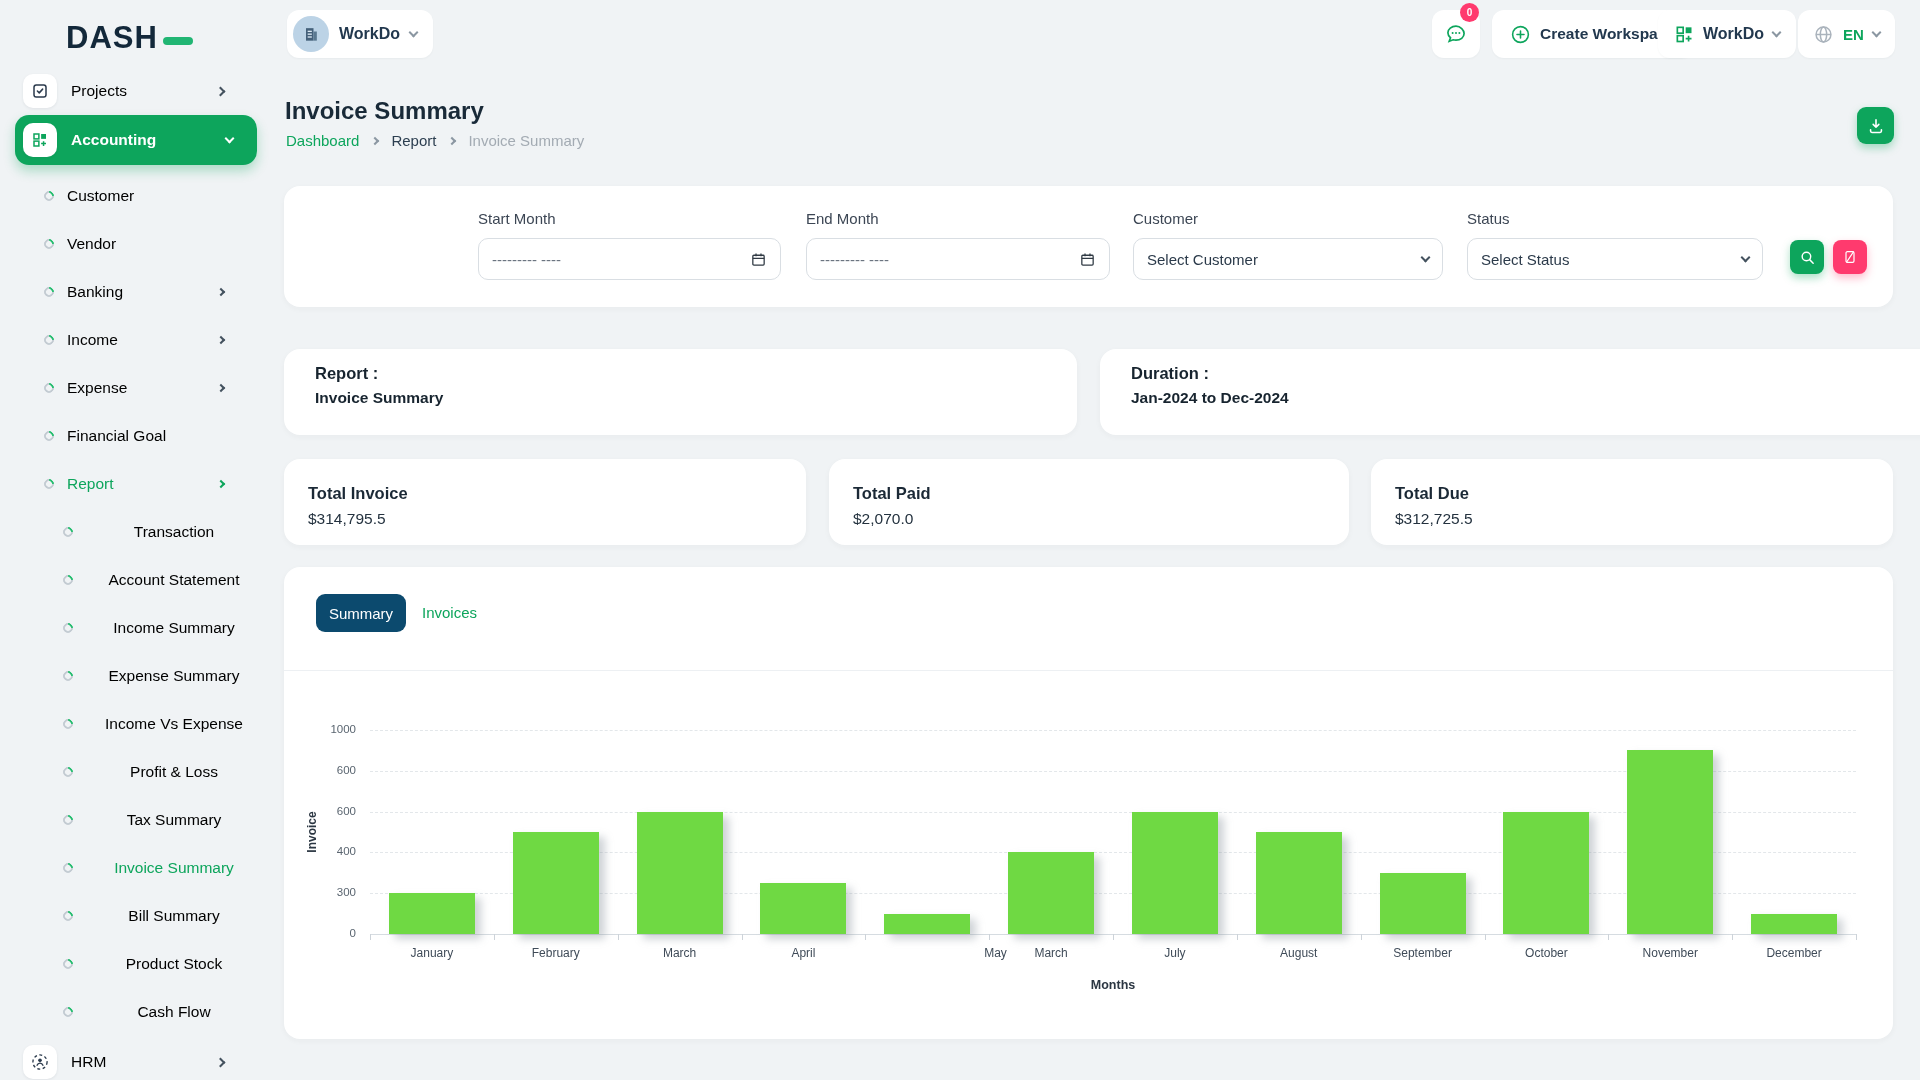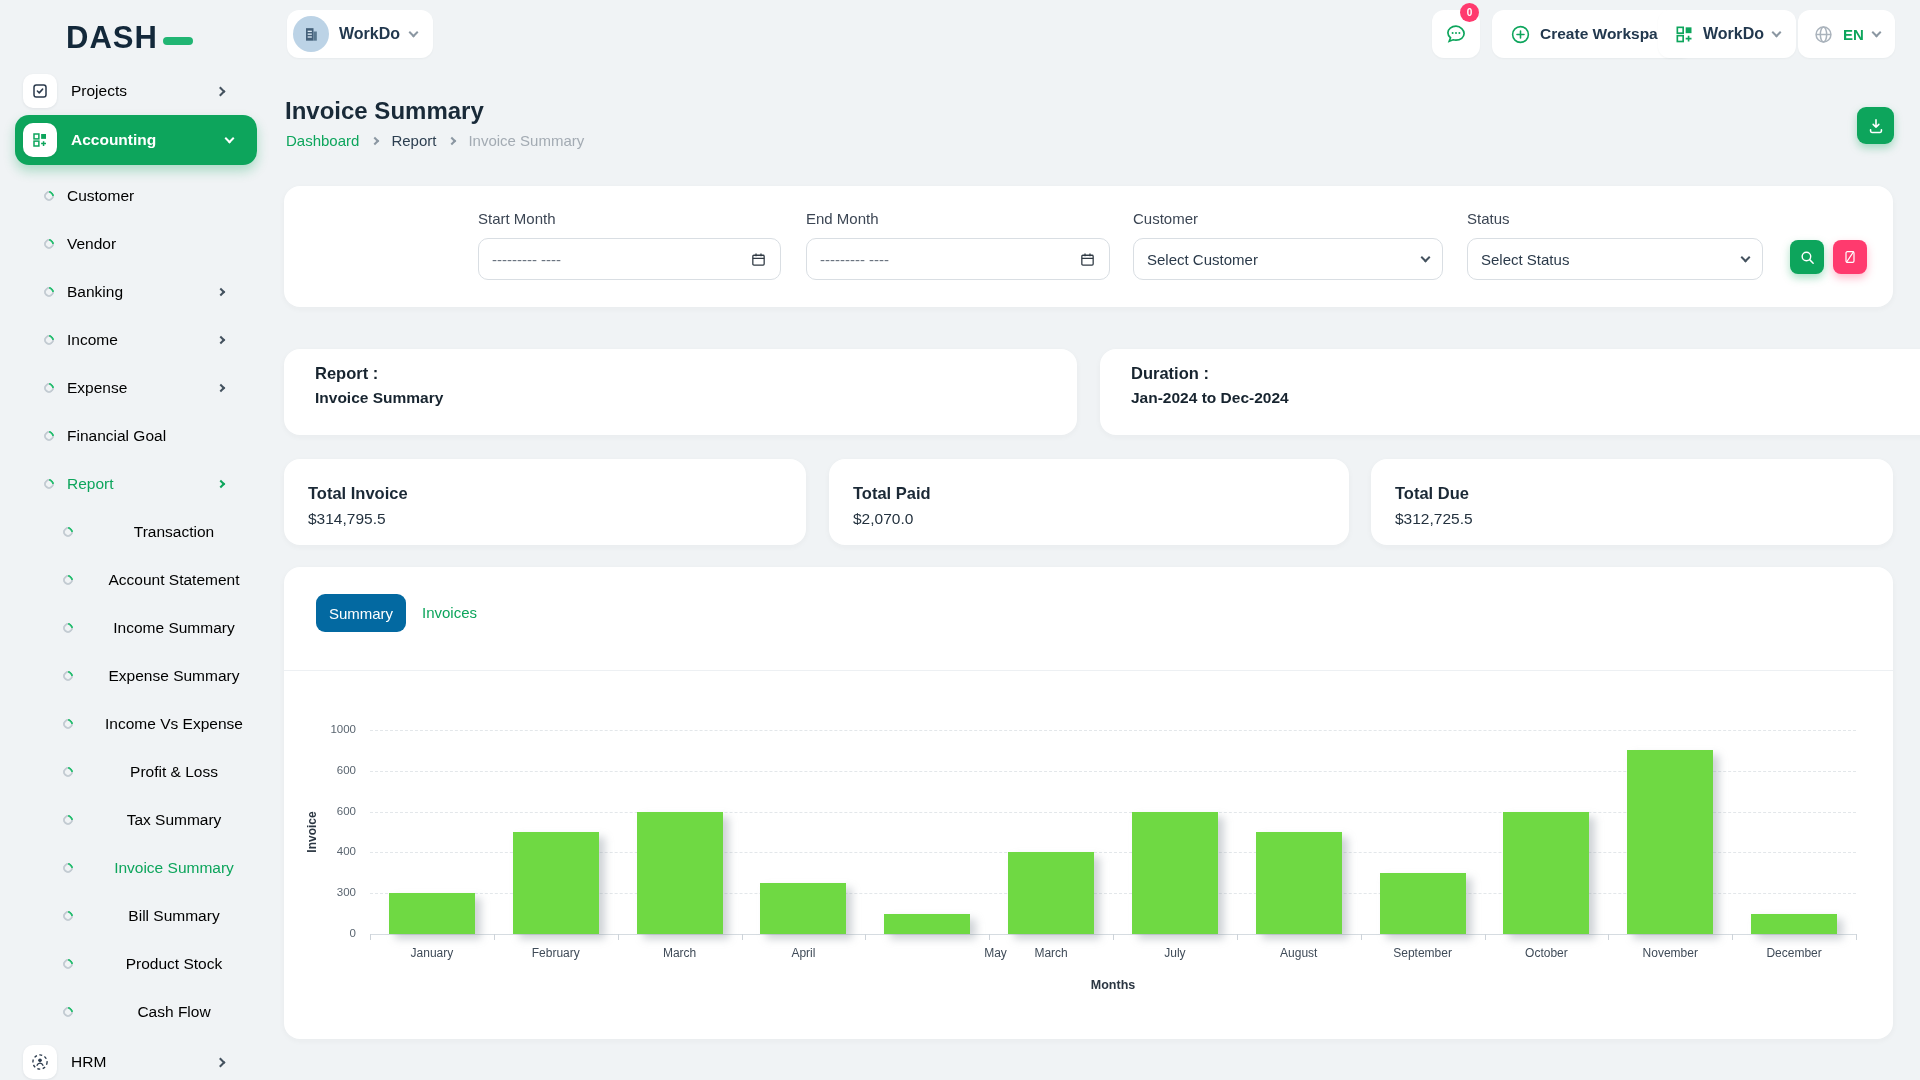"Summary" .tab-summary { background: #0369a1 -> #0c4a6e }
